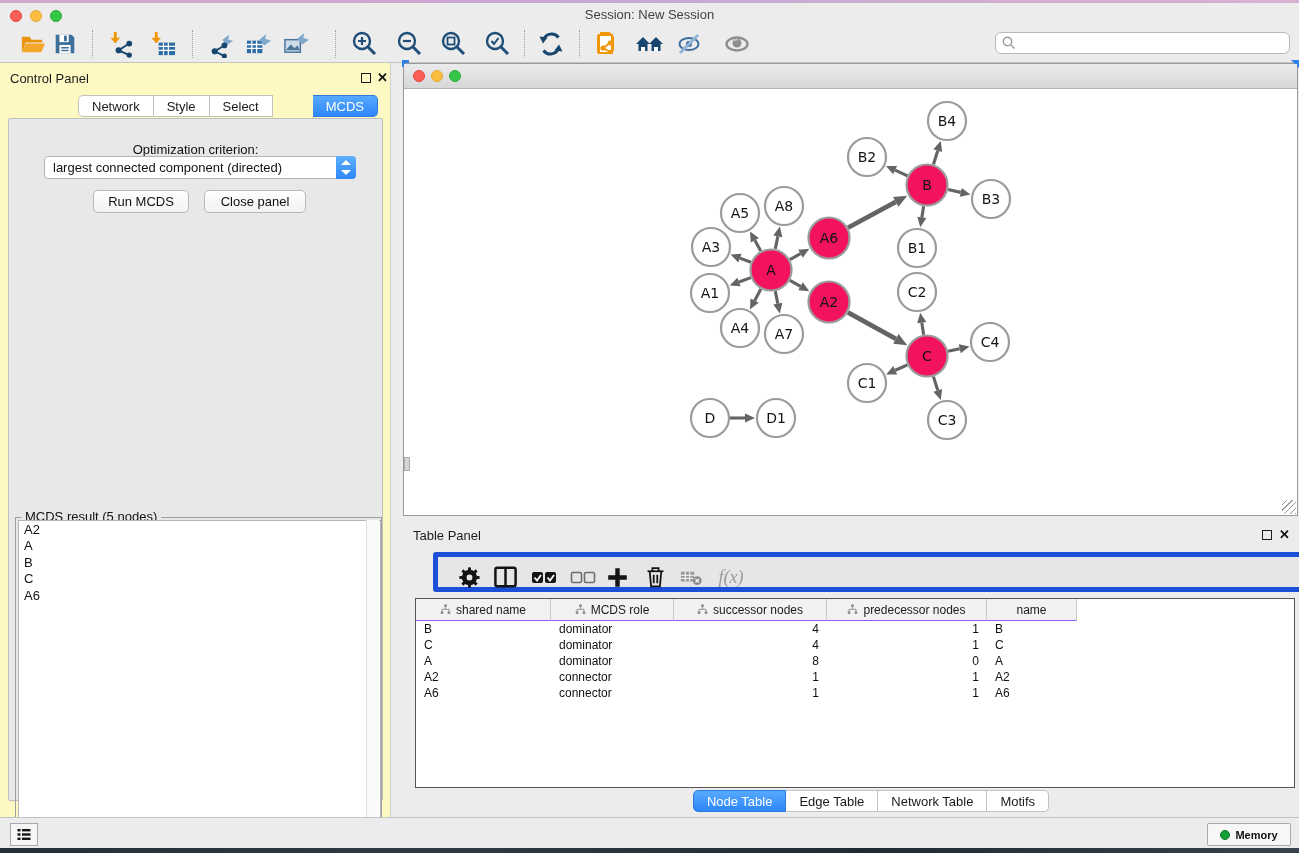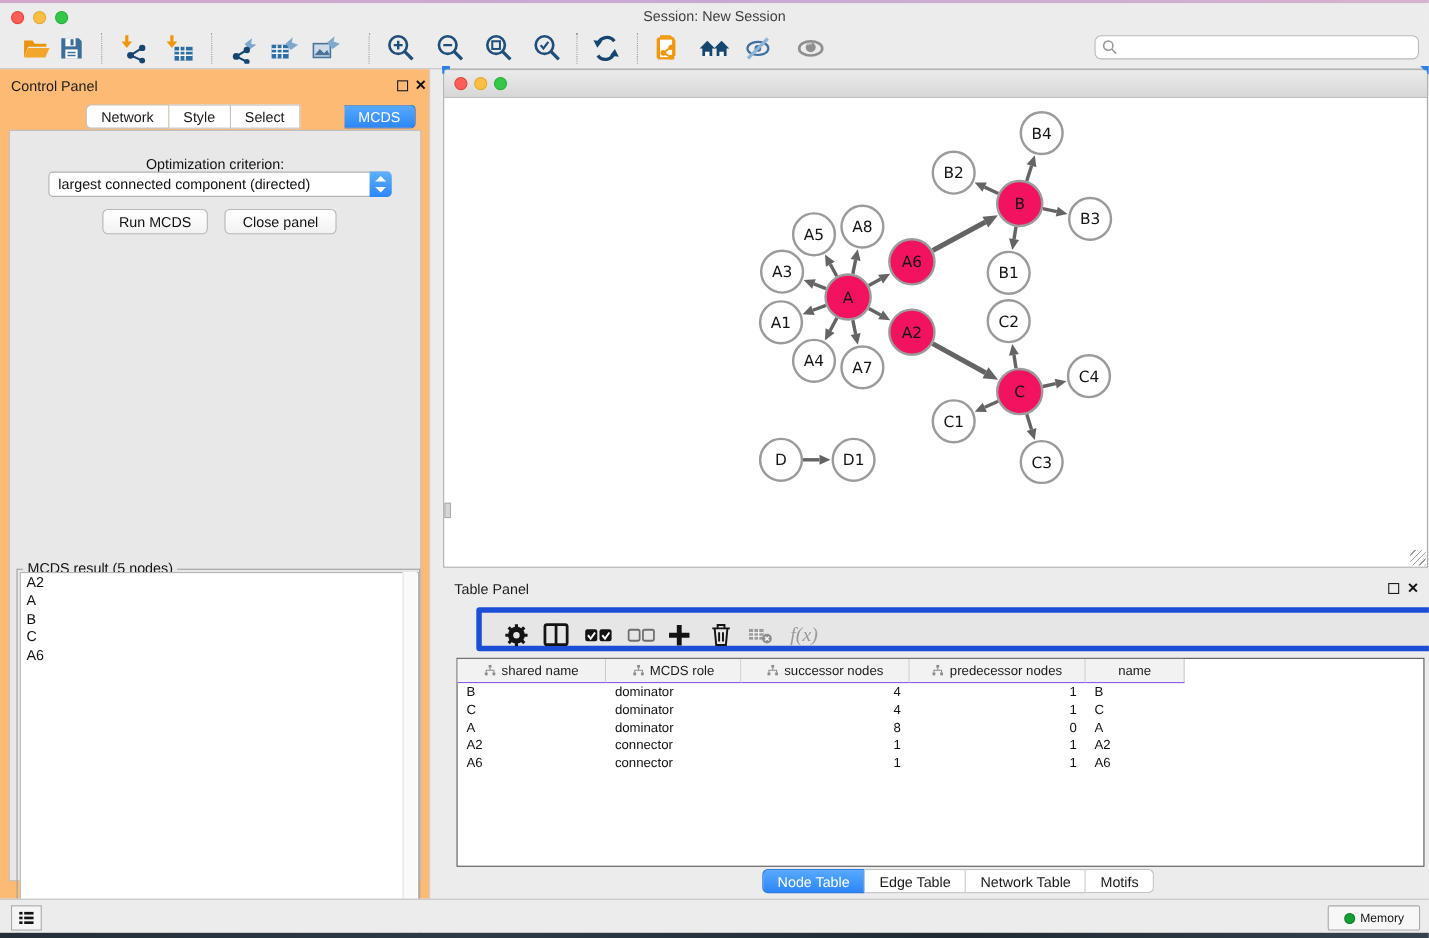"Control Panel" .control-panel { background: #fdba74 -> #fef9c3 }
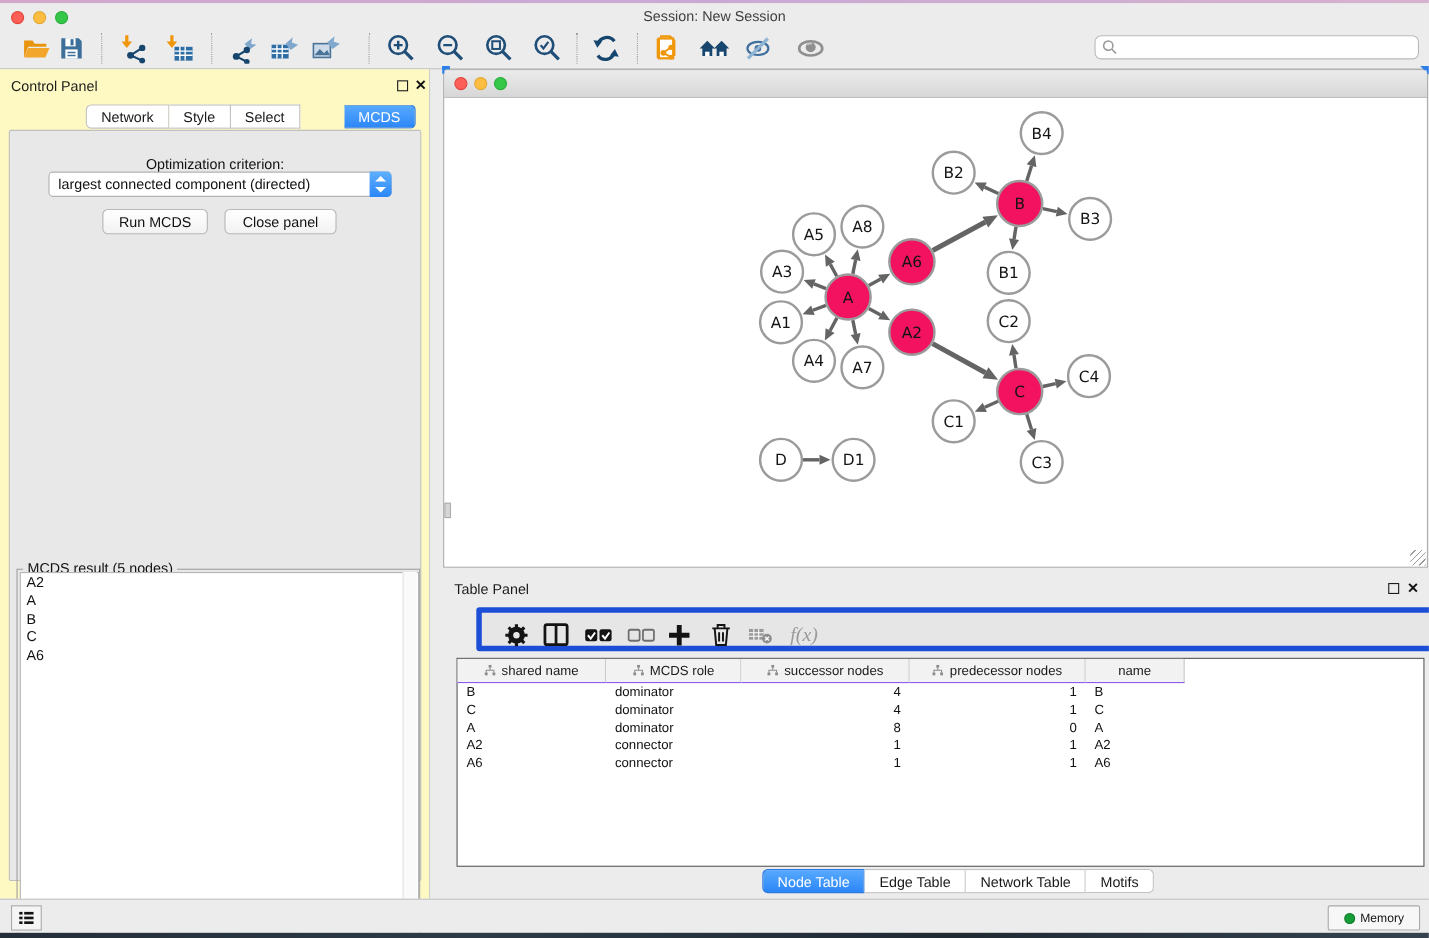"Memory" .statusbar { font-weight: none -> bold }
